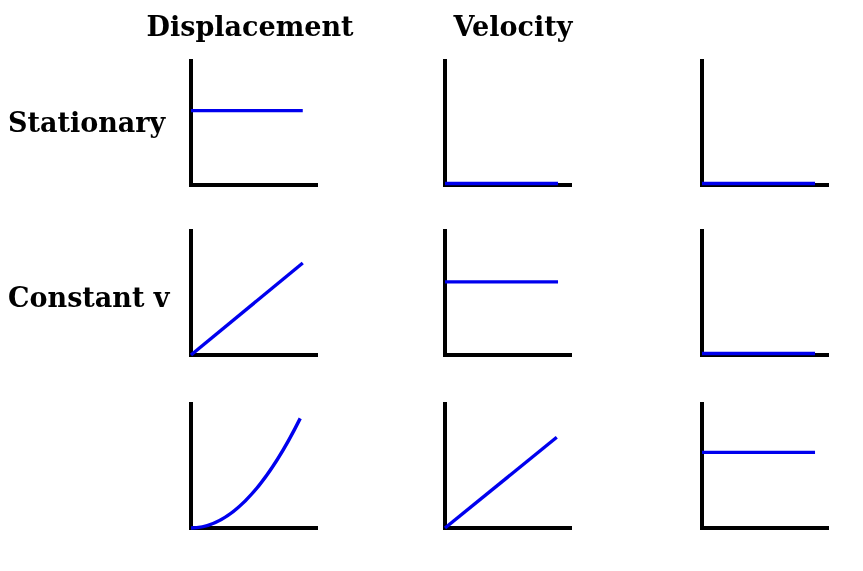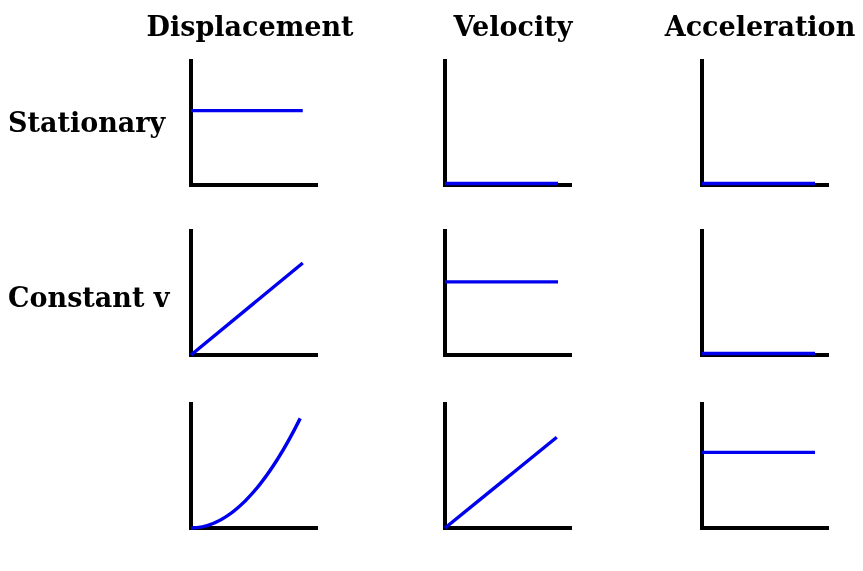"Acceleration" span.col-header { html: <span>Acceleration</span> -> none }
